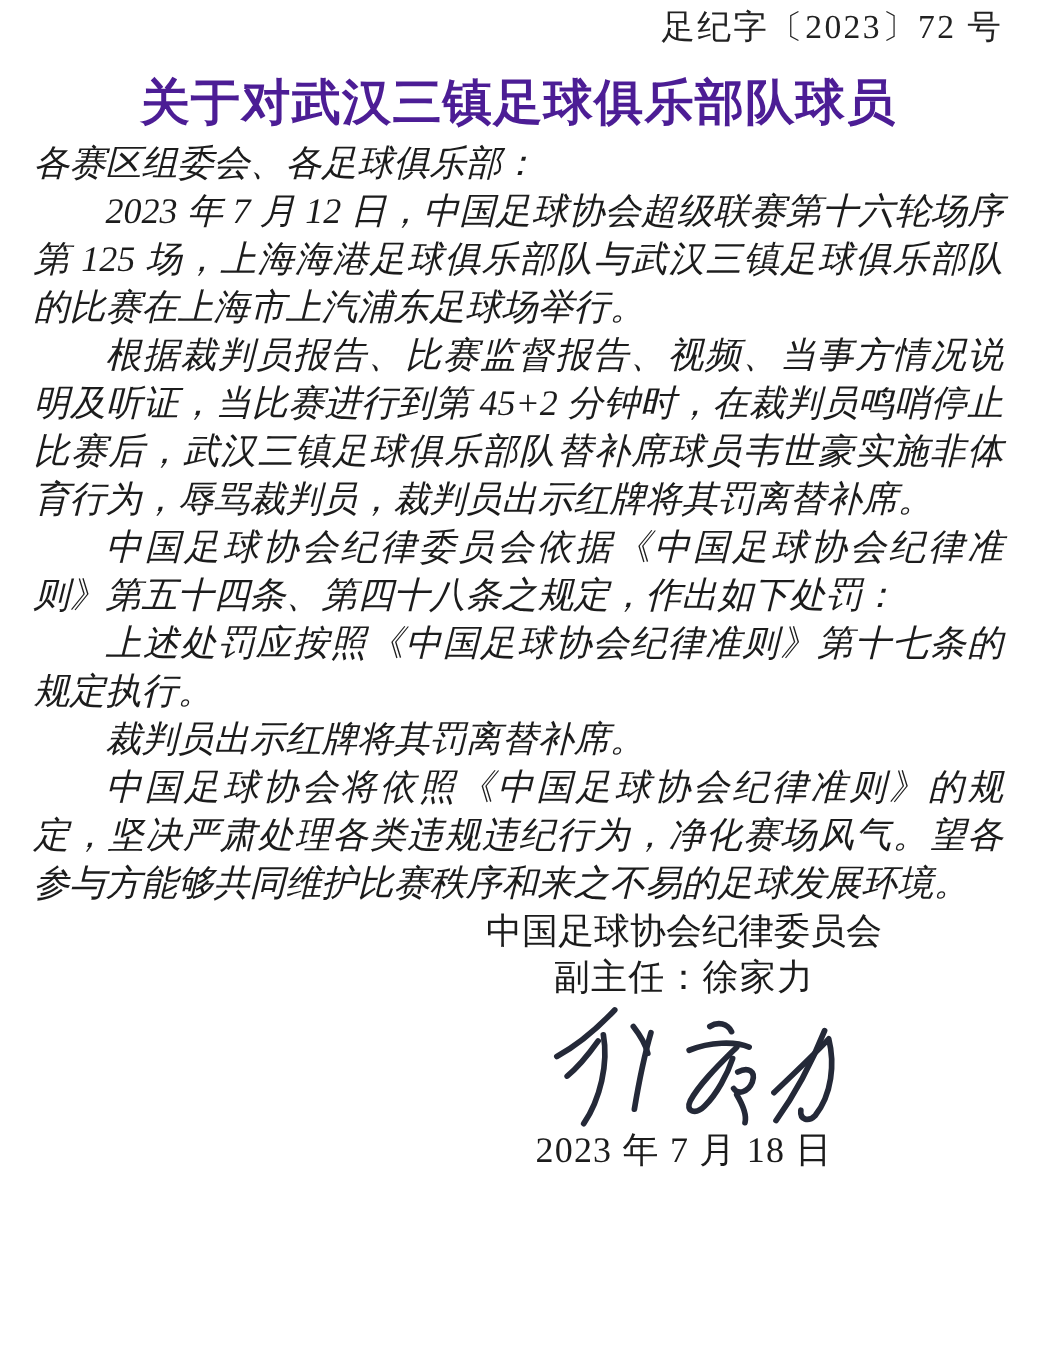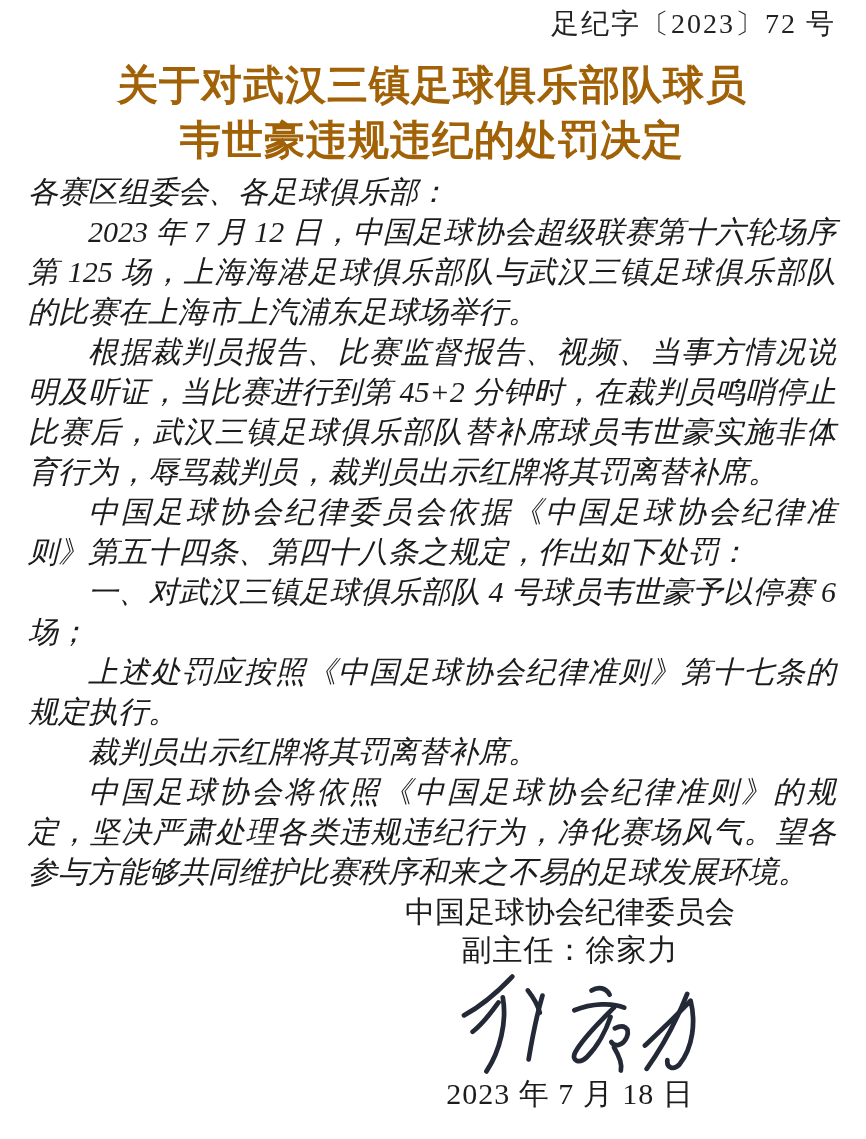"关于对武汉三镇足球俱乐部队球员" .doc-title { color: #a16207 -> #4c1d95 }
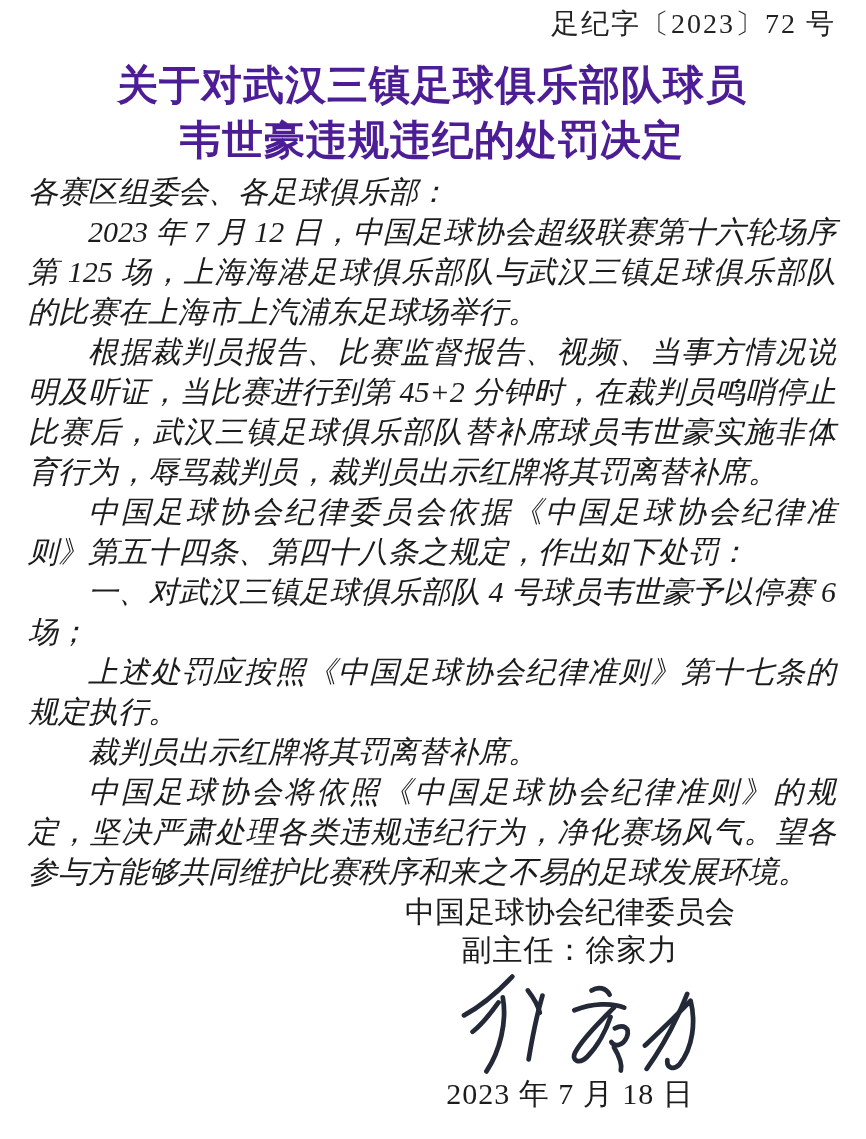"韦世豪违规违纪的处罚决定" div { html: <div>韦世豪违规违纪的处罚决定</div> -> none }
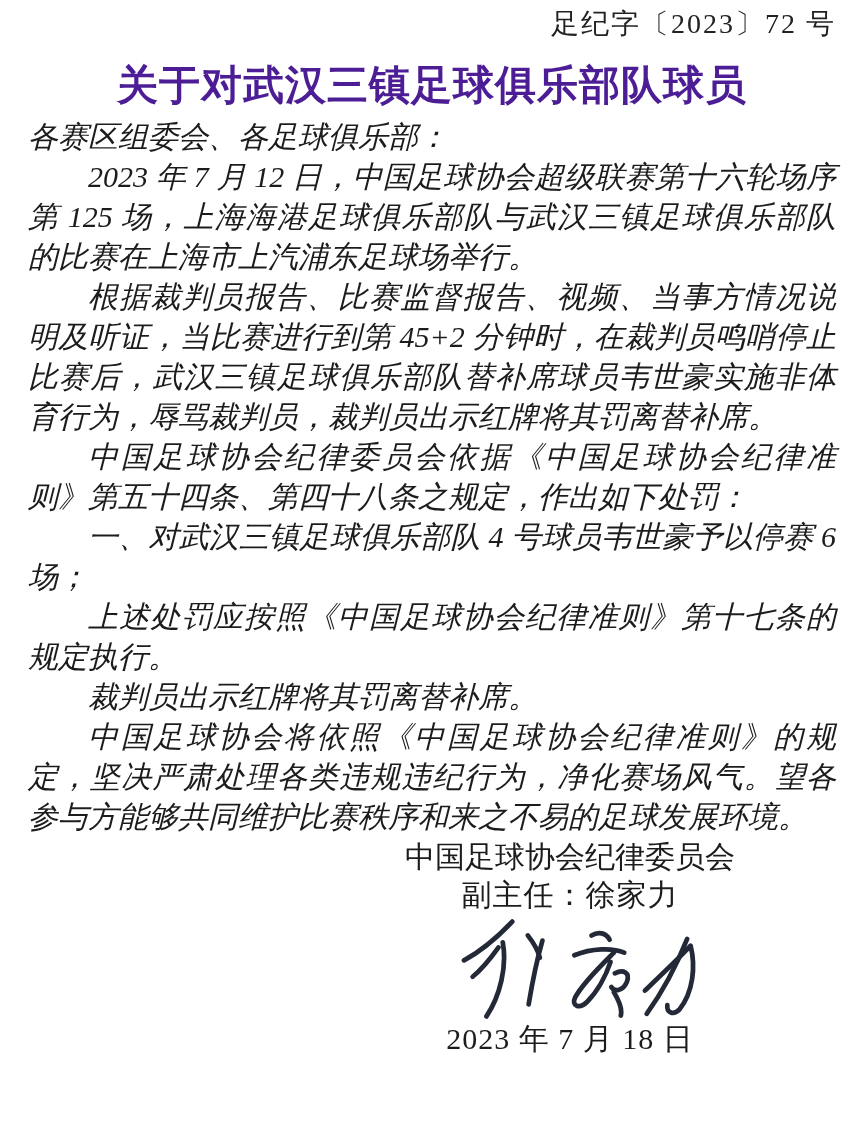"一、对武汉三镇足球俱乐部队 4 号球员韦世豪予以停赛 6 场；" p.indent { html: <p>一、对武汉三镇足球俱乐部队 4 号球员韦世豪予以停赛 6 场；</p> -> none }
